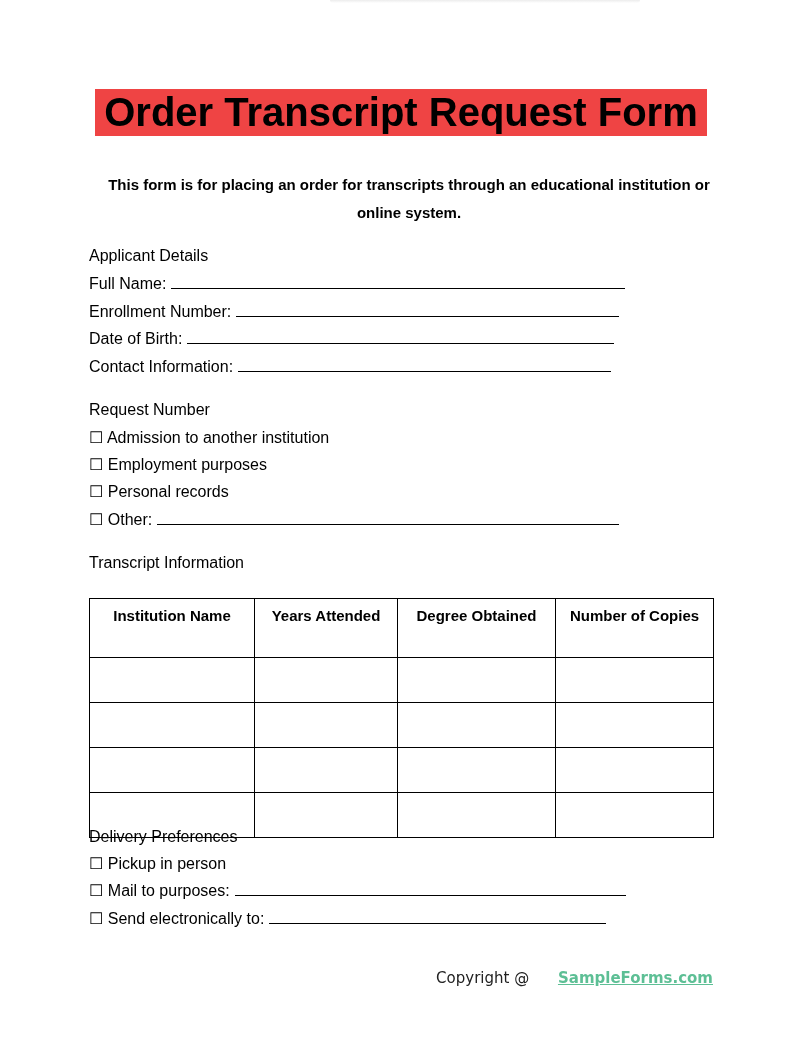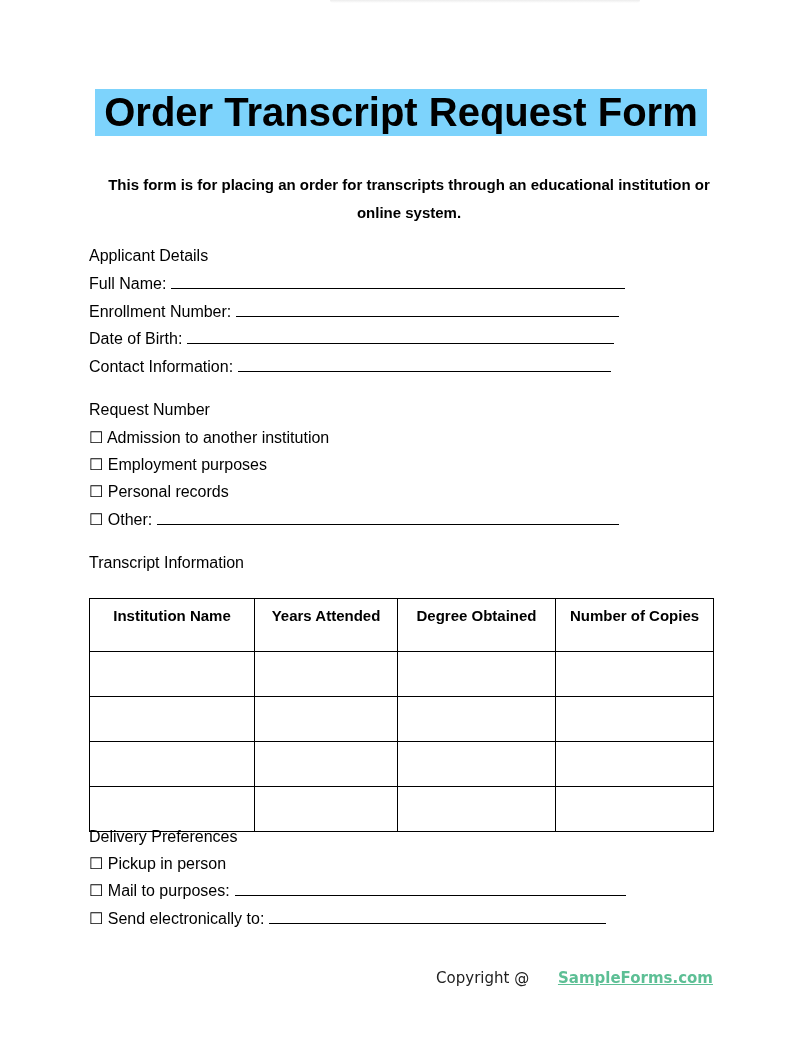"Order Transcript Request Form" .title { background: #7dd3fc -> #ef4444 }
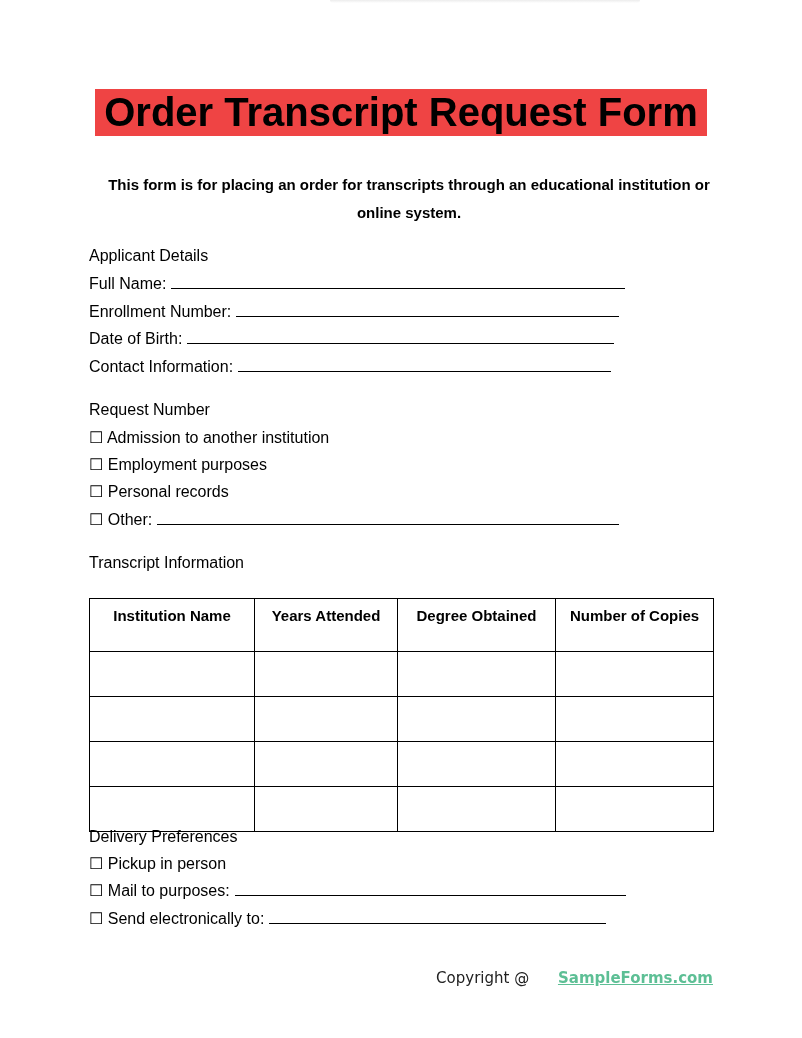"Institution Name" th { height: 53px -> 59px }
